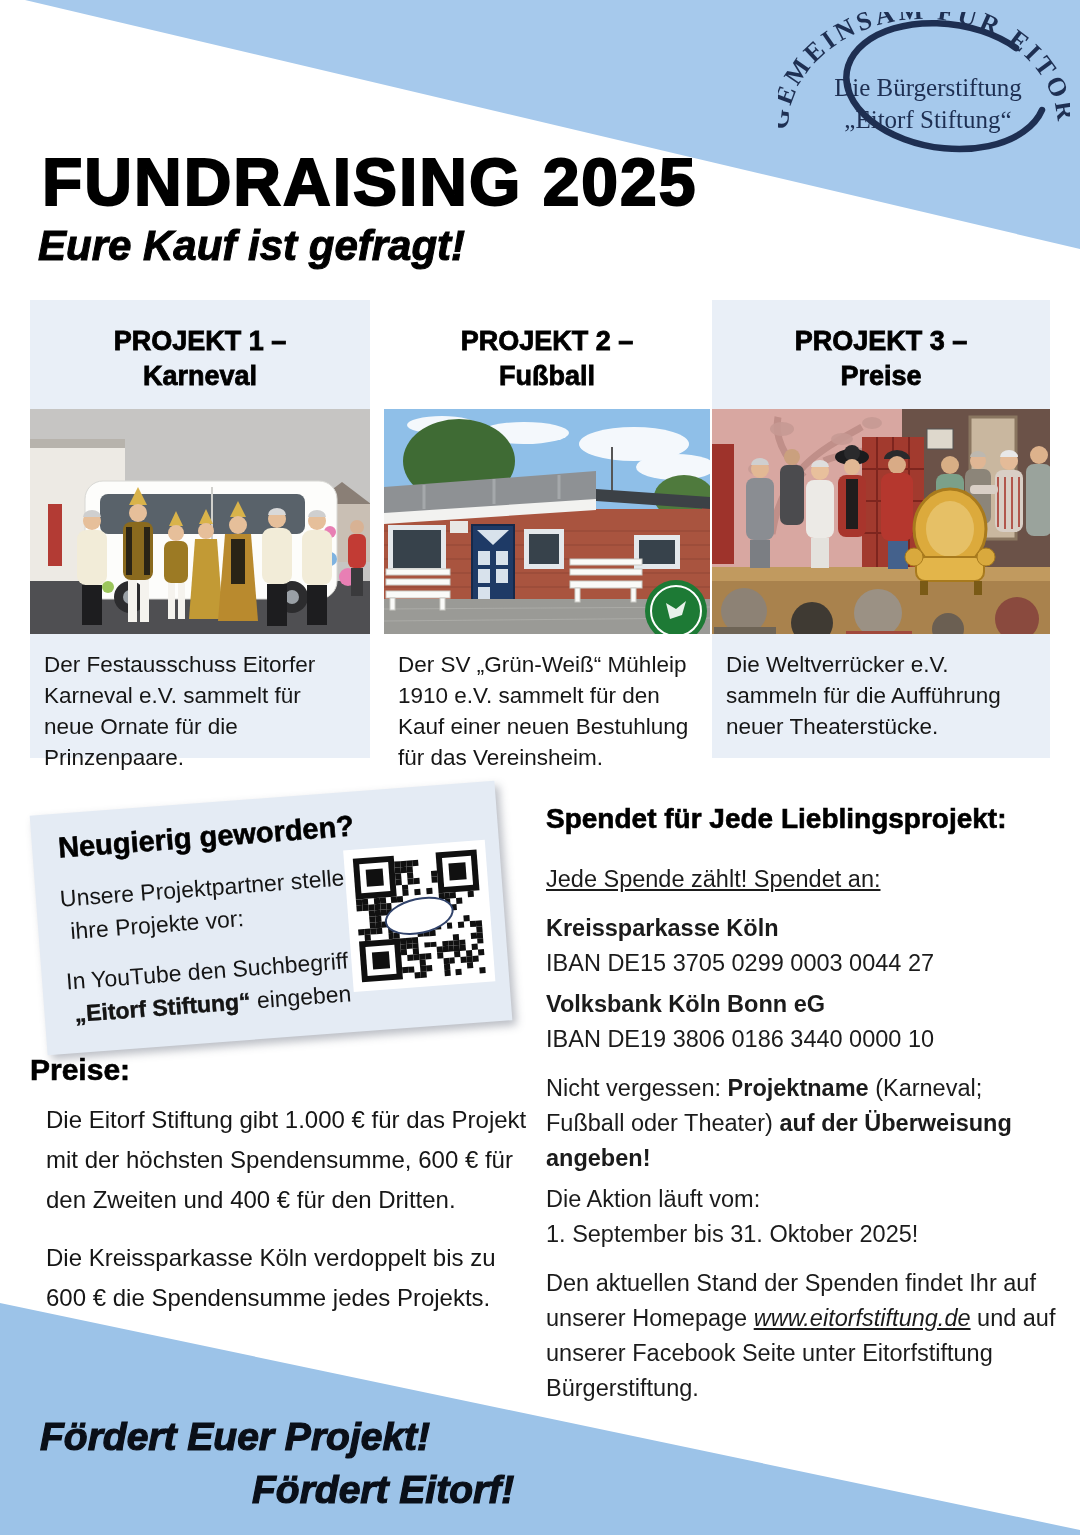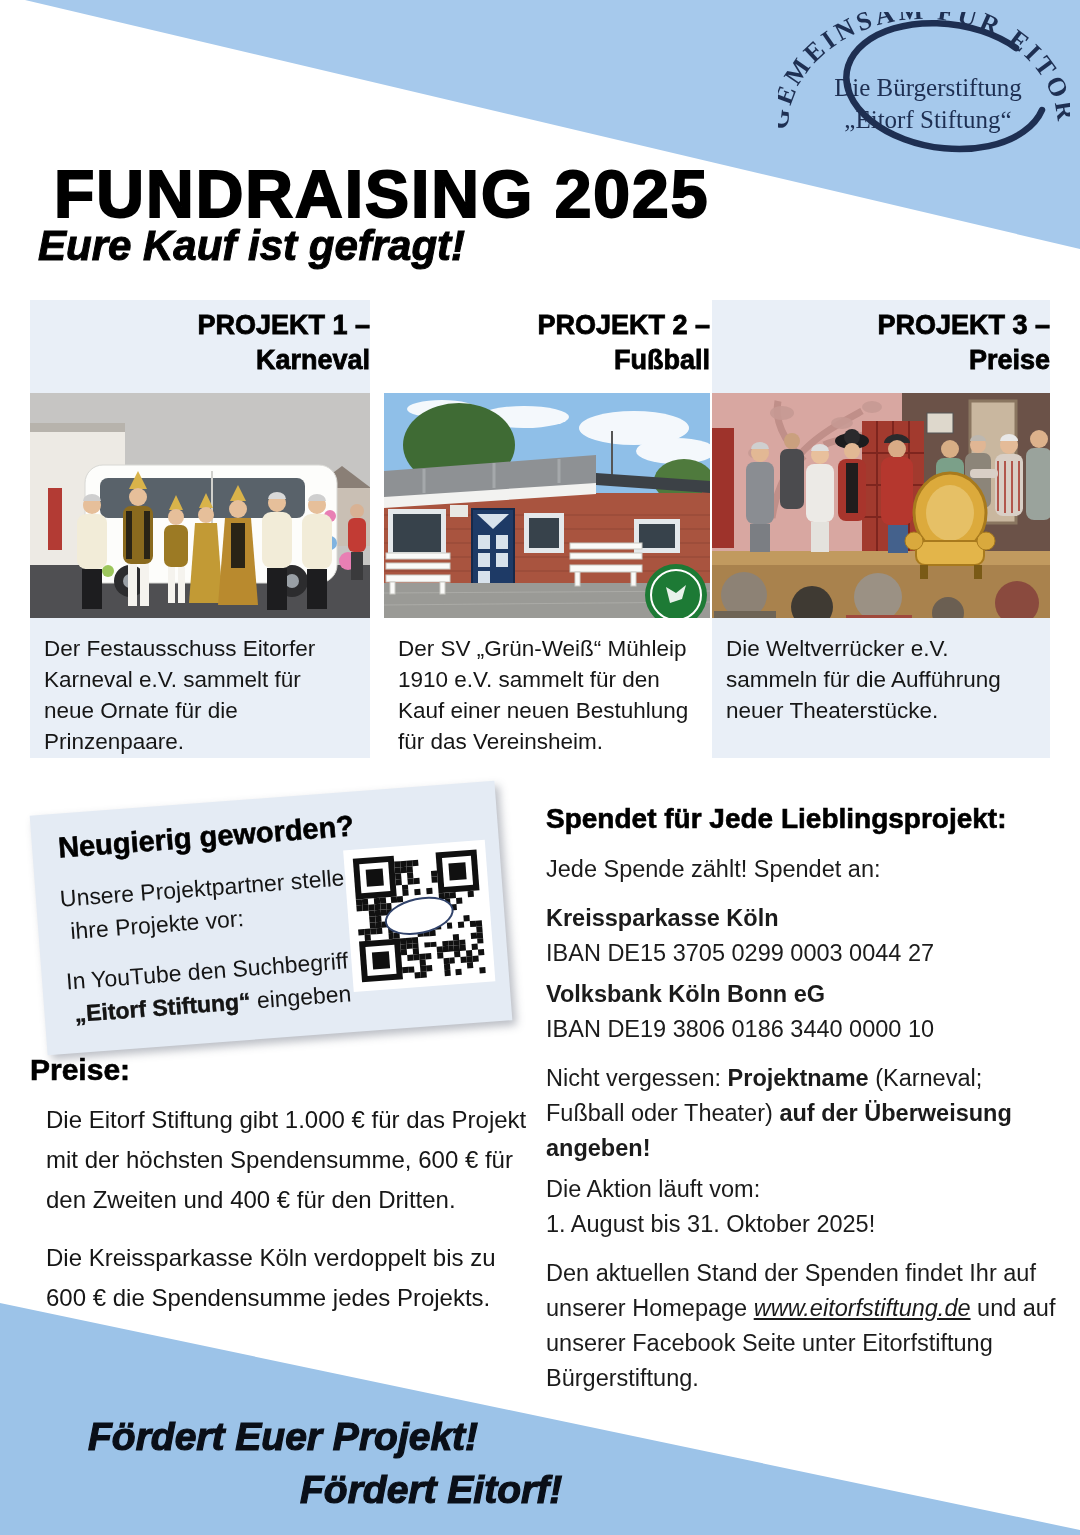"FUNDRAISING 2025" .title { margin: 16px -> 4px }
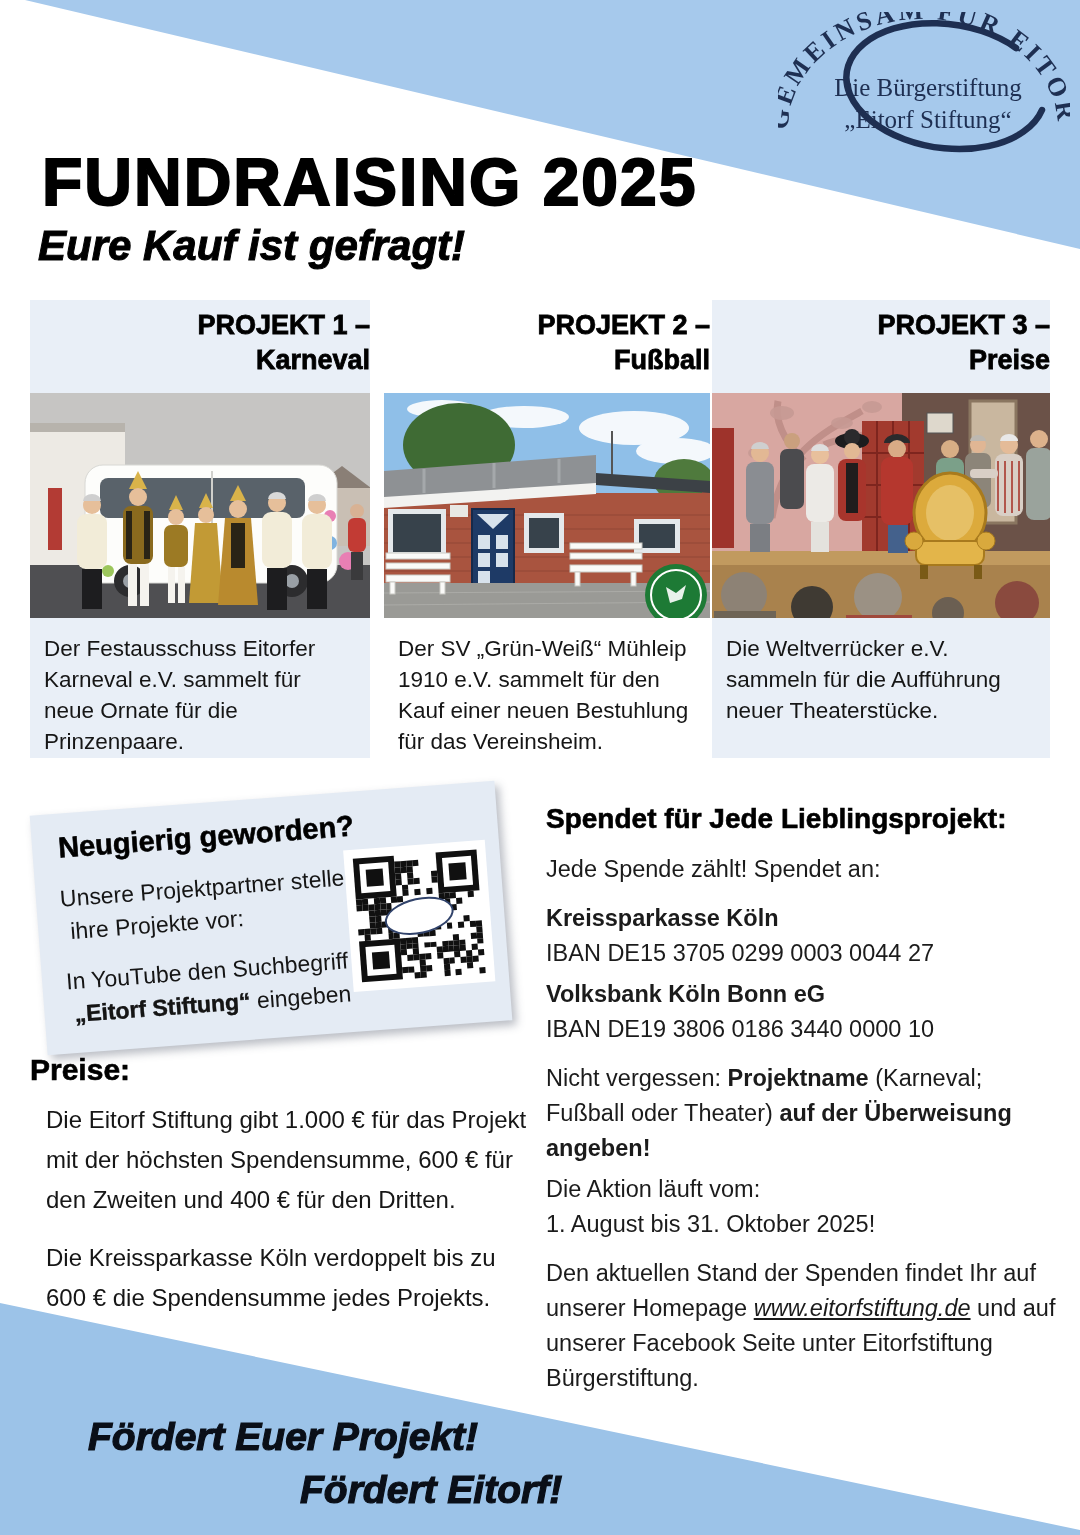"PROJEKT 1 –" .col-header { padding-top: 8px -> 24px; text-align: right -> center }
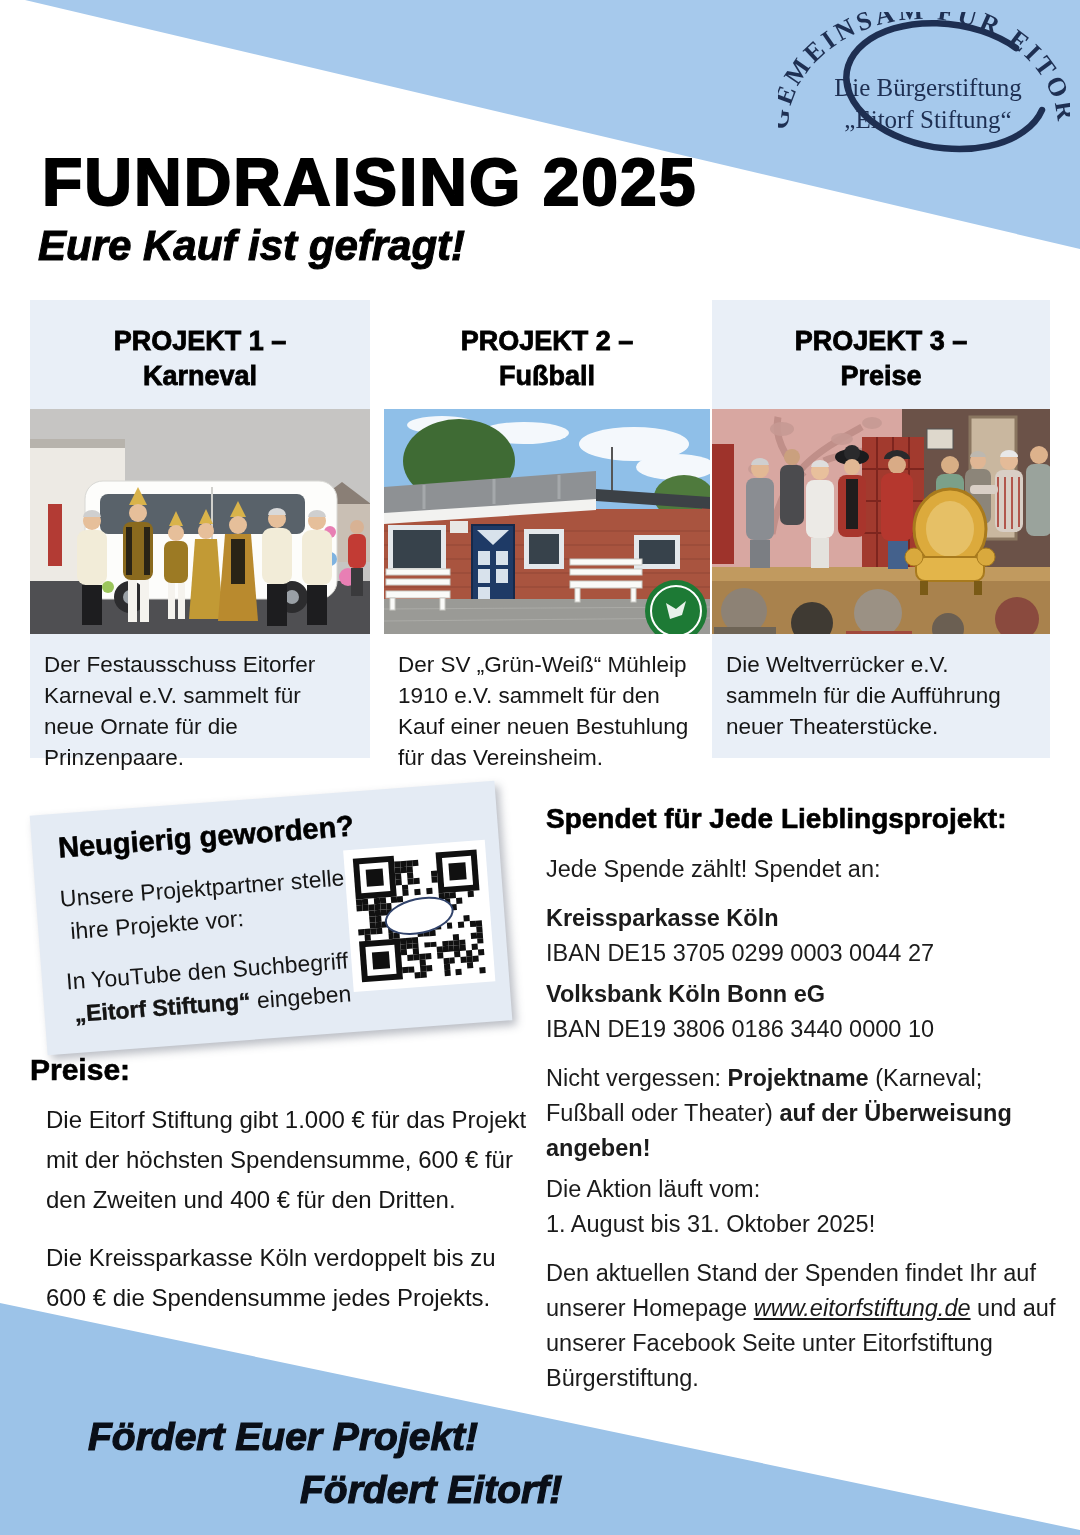"Jede Spende zählt! Spendet an:" .donate-intro { margin-top: 14px -> 24px; text-decoration: none -> underline }
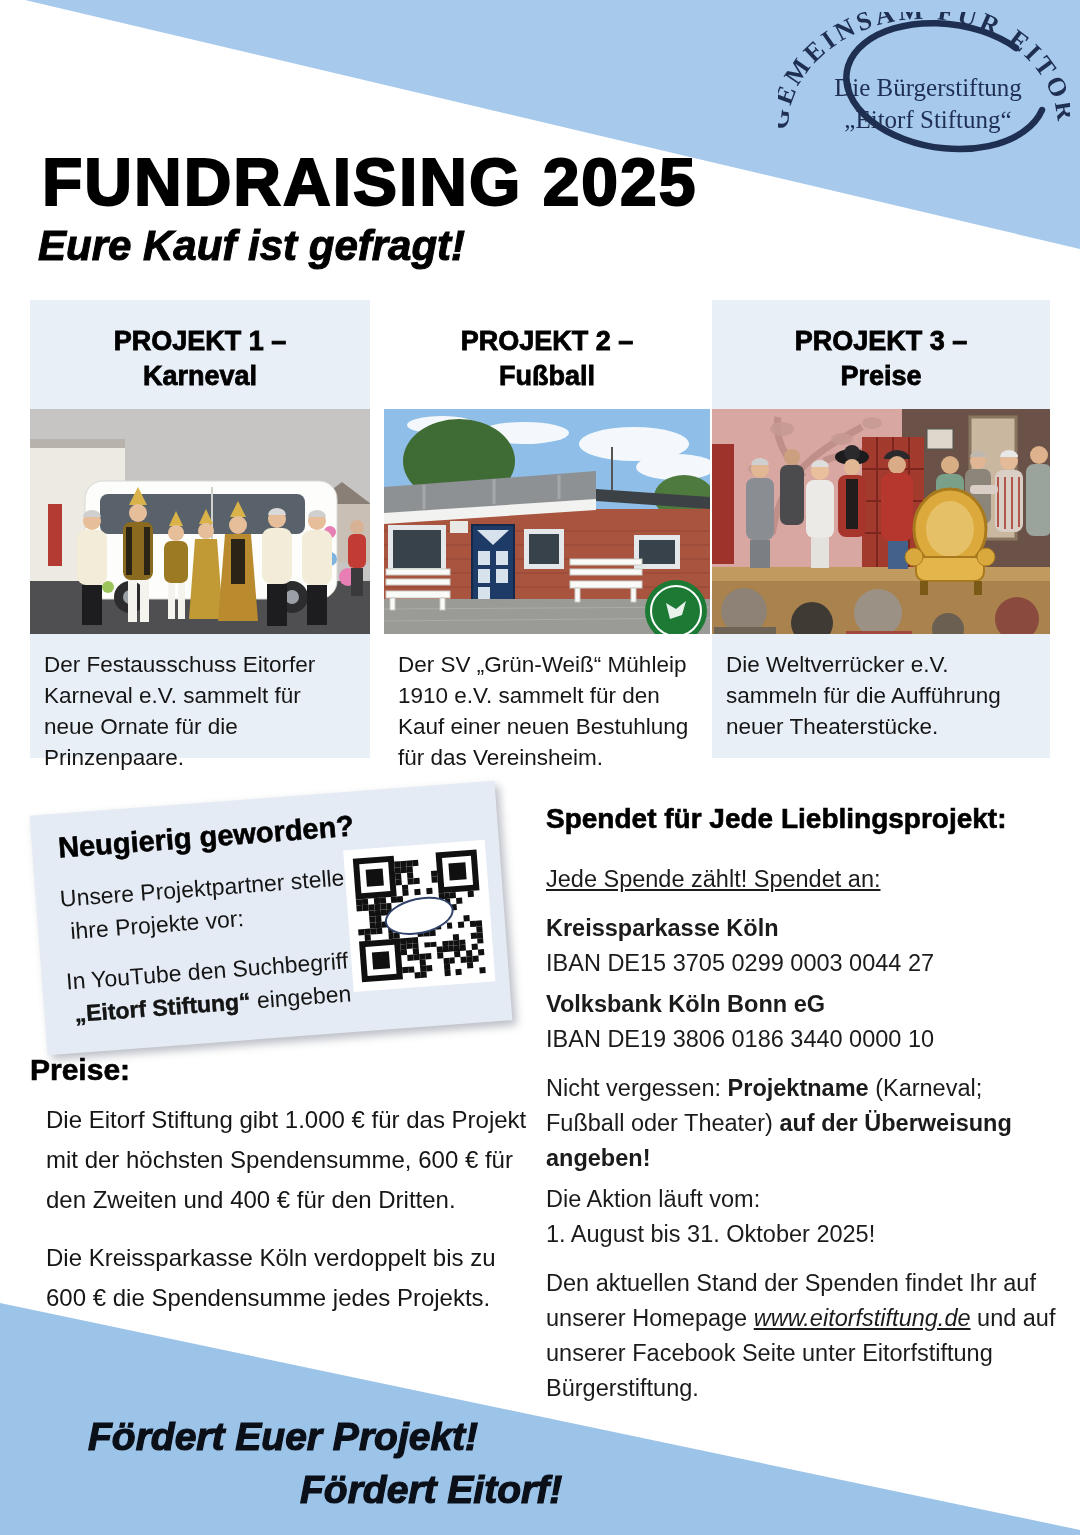"1. August bis 31. Oktober" div { text: August -> September }
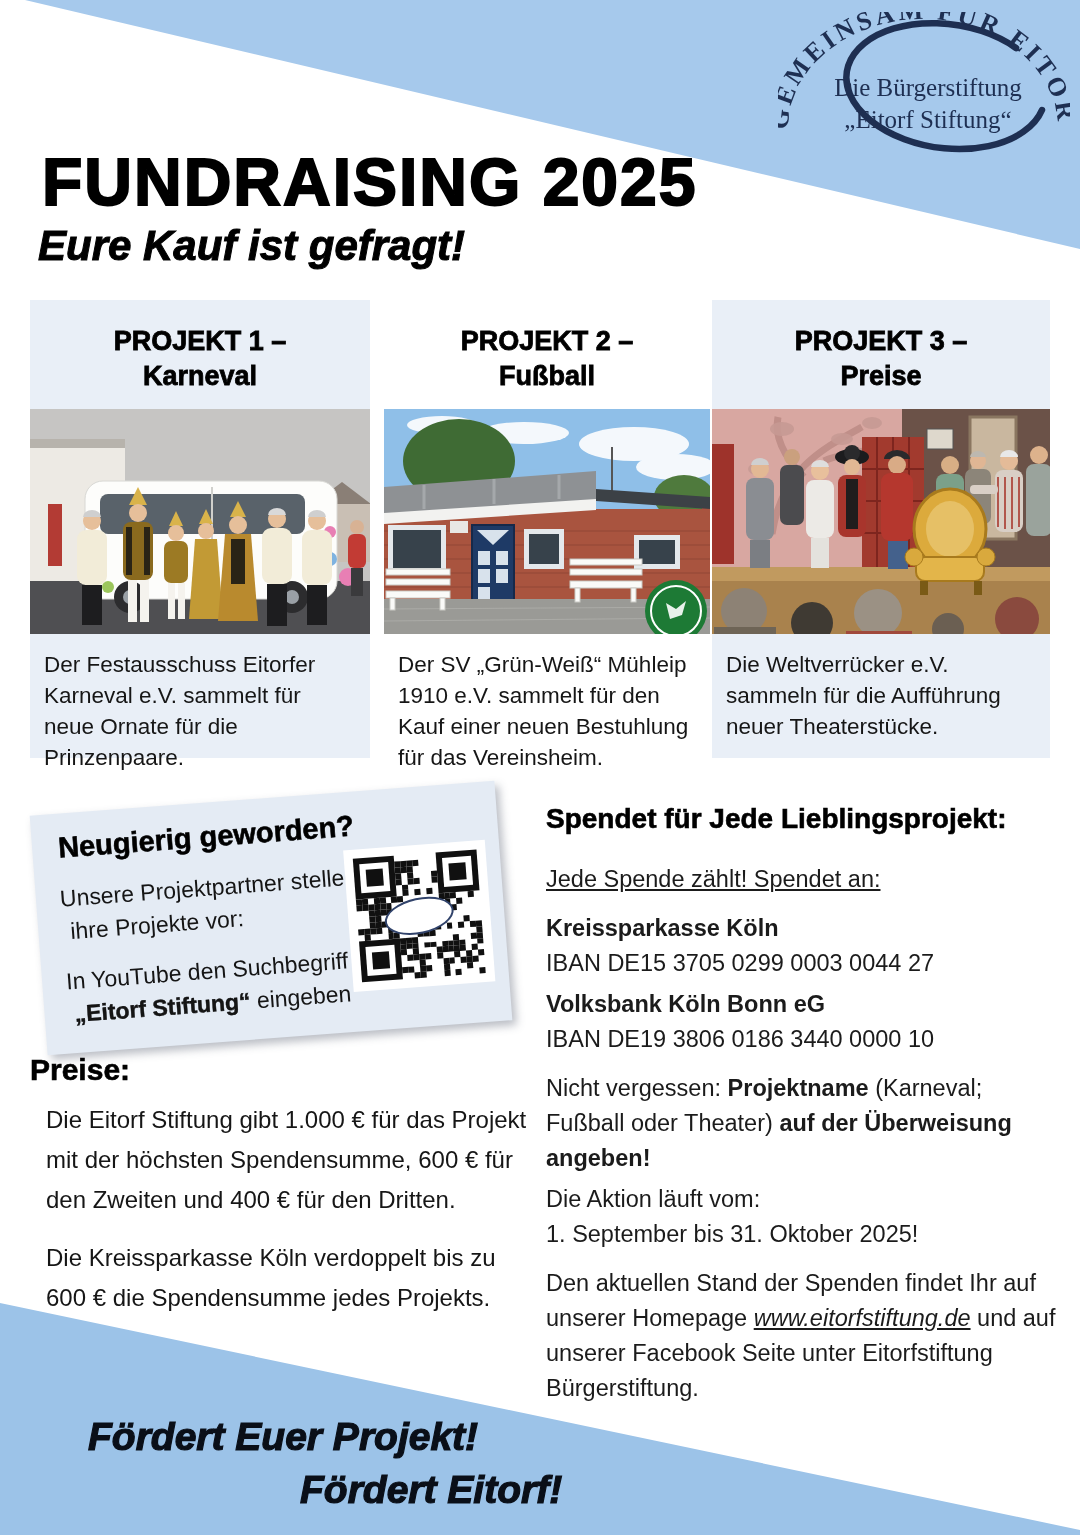"Fördert Euer Projekt!" .footer-line { margin-left: 48px -> none }
